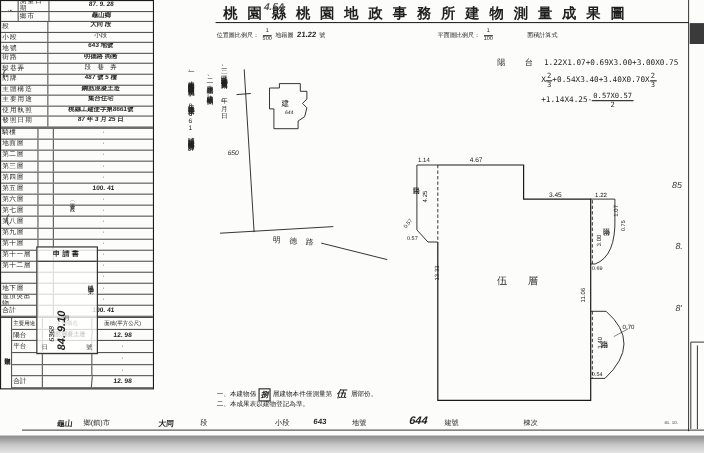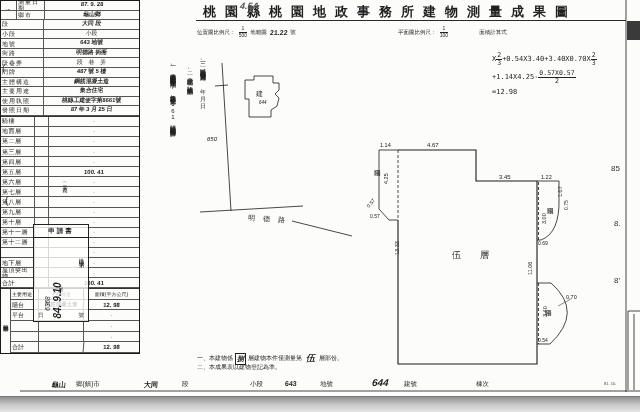"陽 台 1.22X1.07+0.69X3.00+3.00X0.75" div.cline { html: none -> <div> <span>陽 台</span><span>1.22X1.07+0.69X3.00+3.00X0.75</span> </div> }
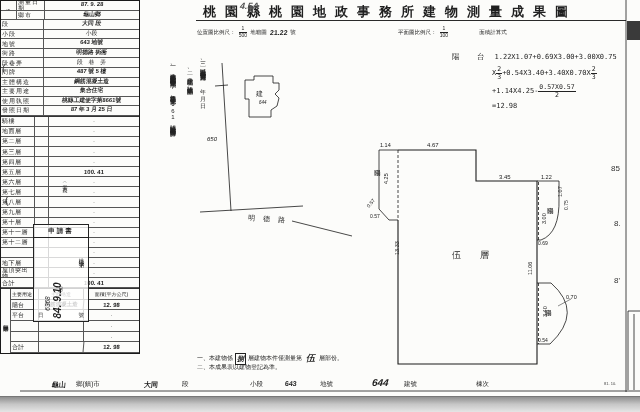"=12.98" div.cline { html: <div>=12.98</div> -> none }
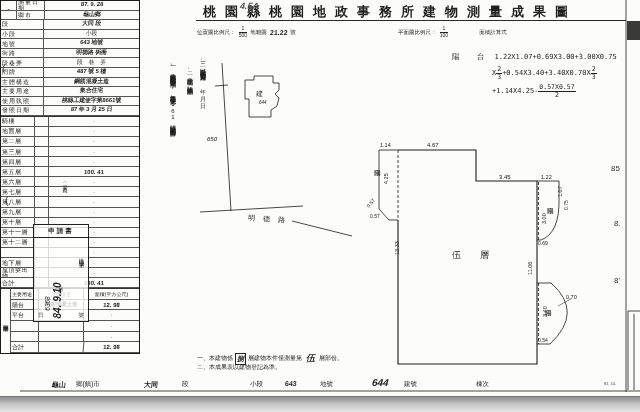"85" .mm { font-style: none -> italic }
